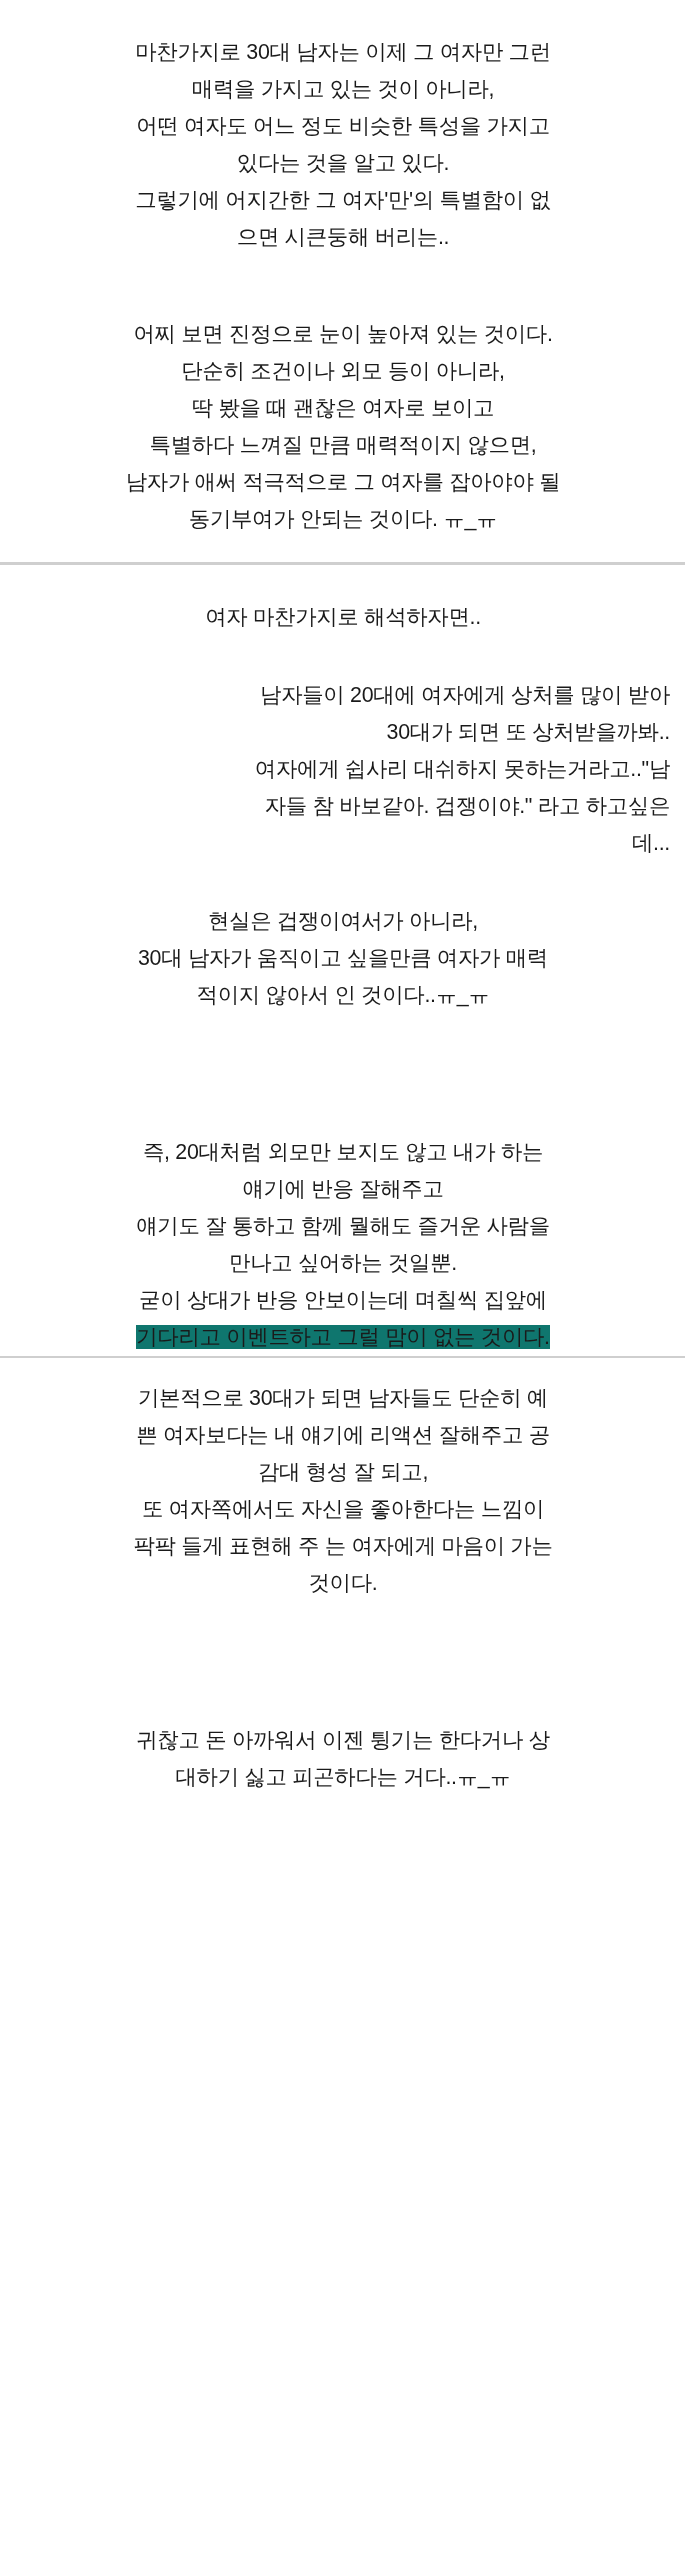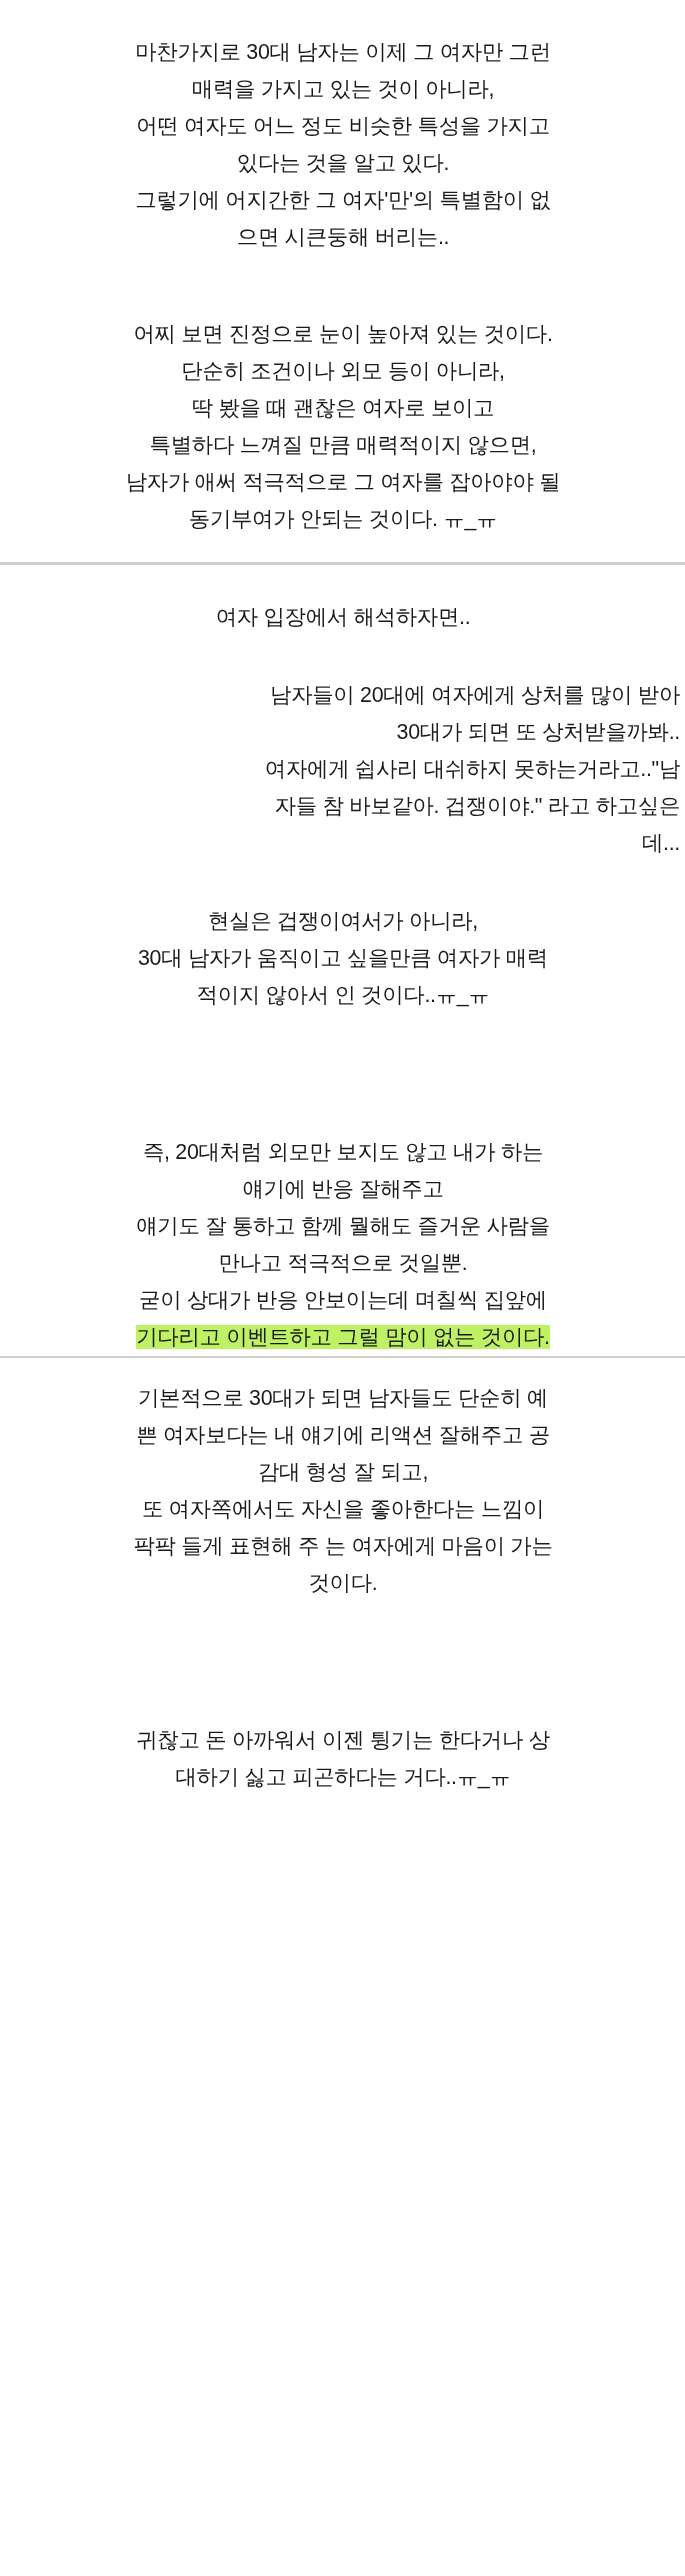"마찬가지로 30대 남자는 이제 그" .block { padding: 0 6px -> 0 16px }
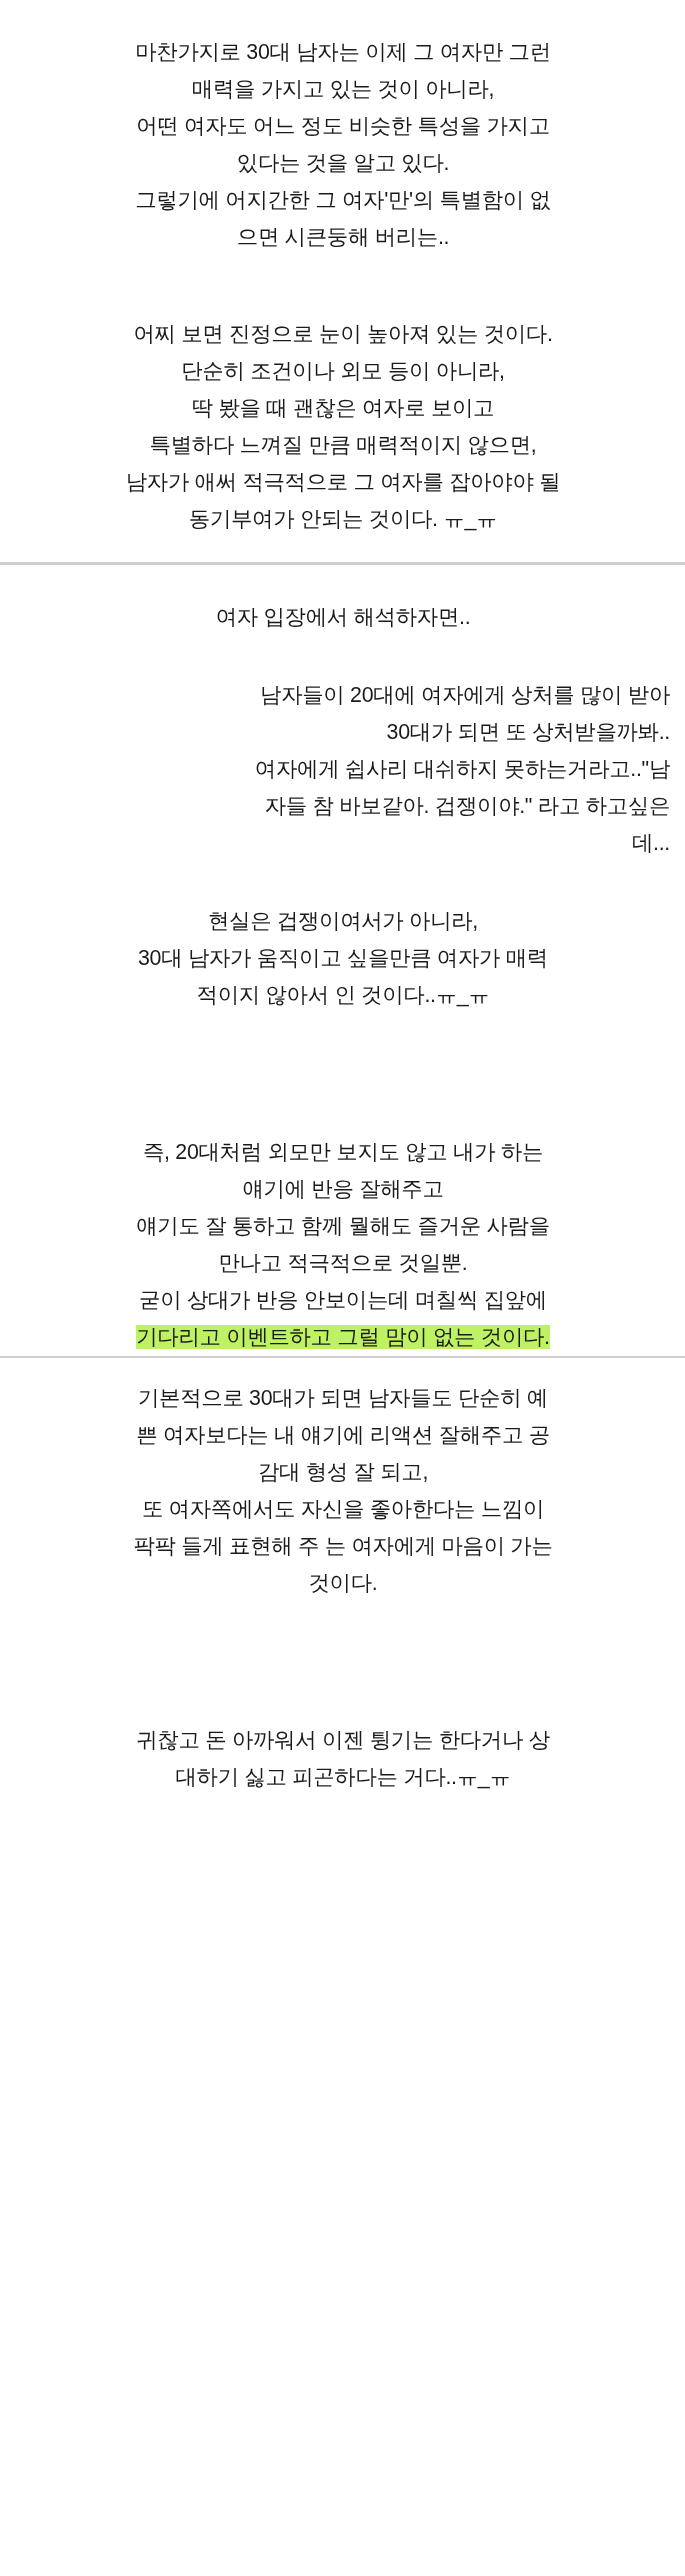"여자 입장에서 해석하자면.." p.para { text: 입장에서 -> 마찬가지로 }
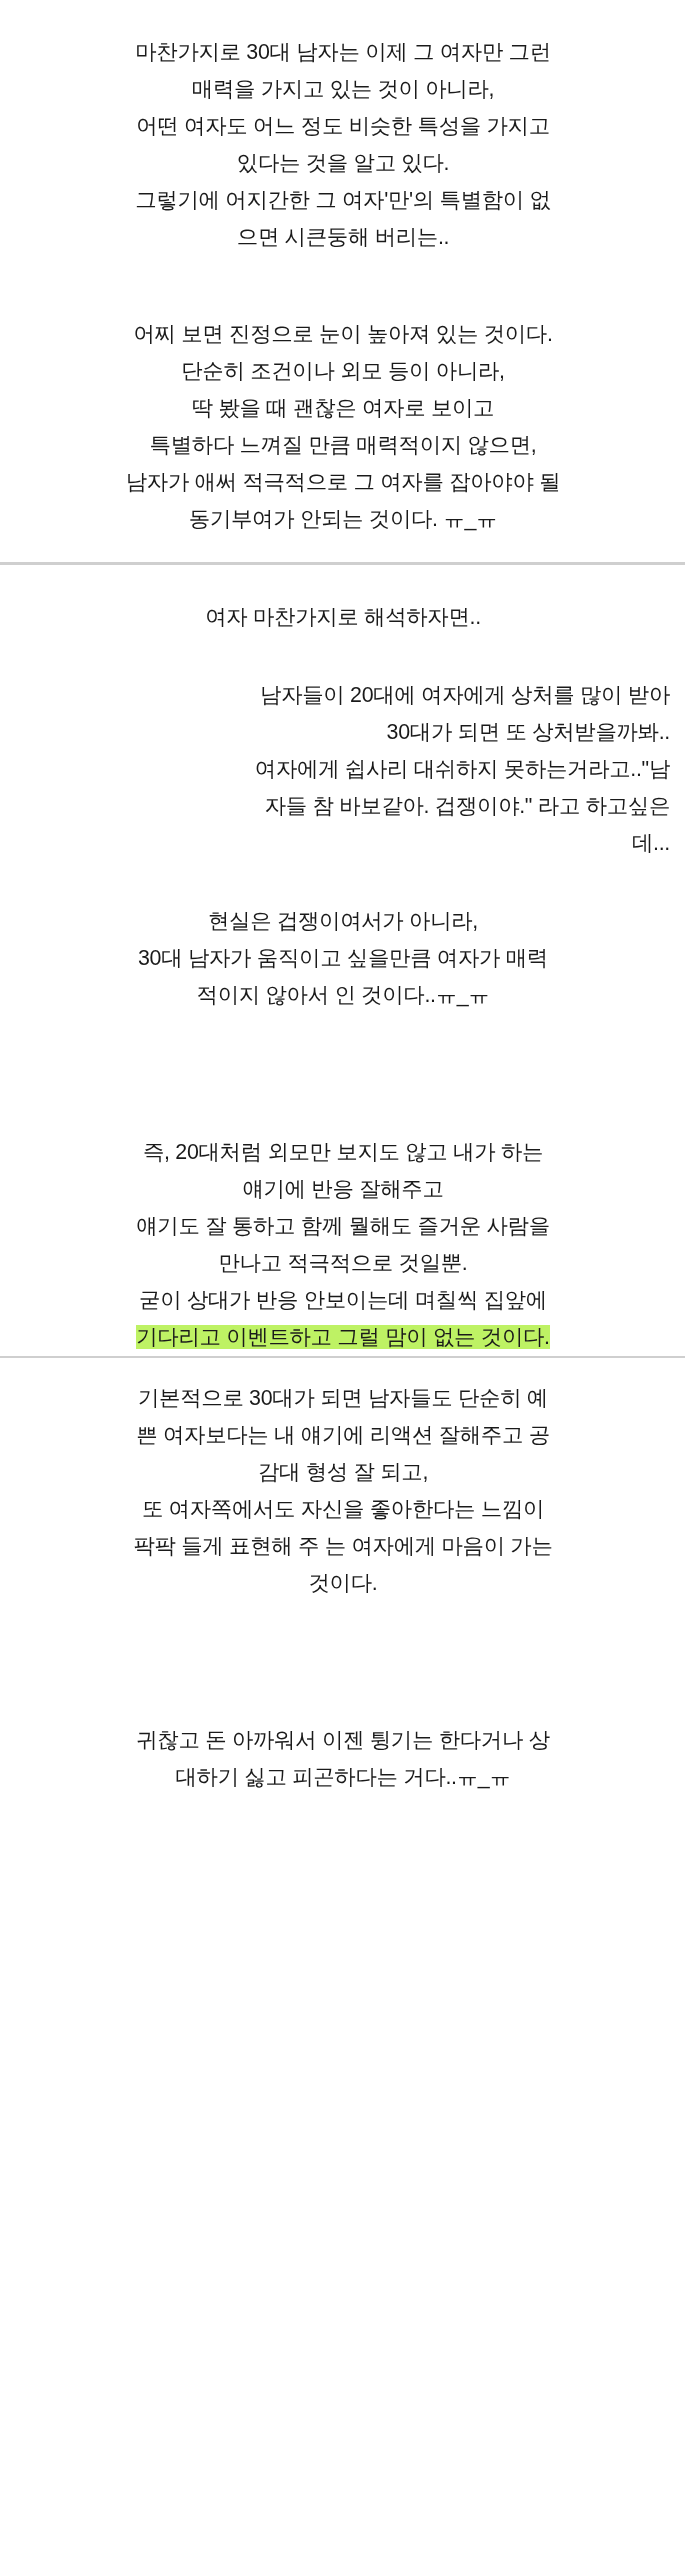"즉, 20대처럼 외모만 보지도 않고" p.para { text: 적극적으로 -> 싶어하는 }
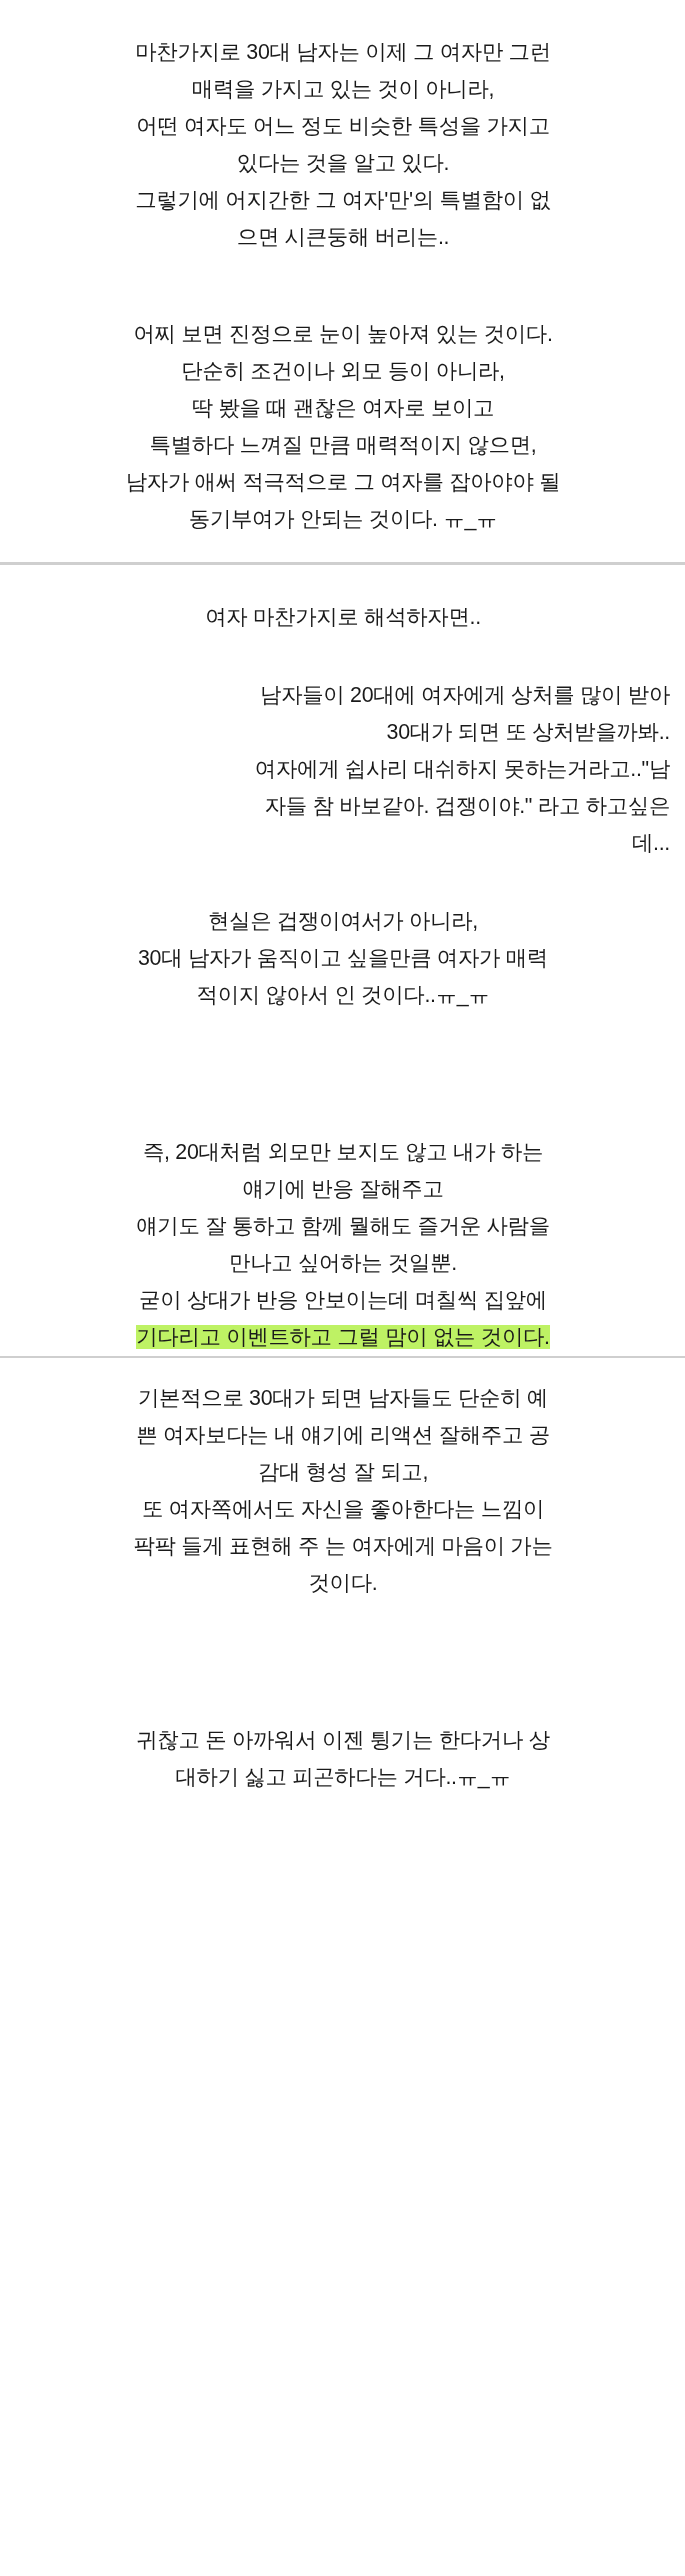"기다리고 이벤트하고 그럴 맘이 없는" .highlight { background: #bef264 -> #0f766e }
